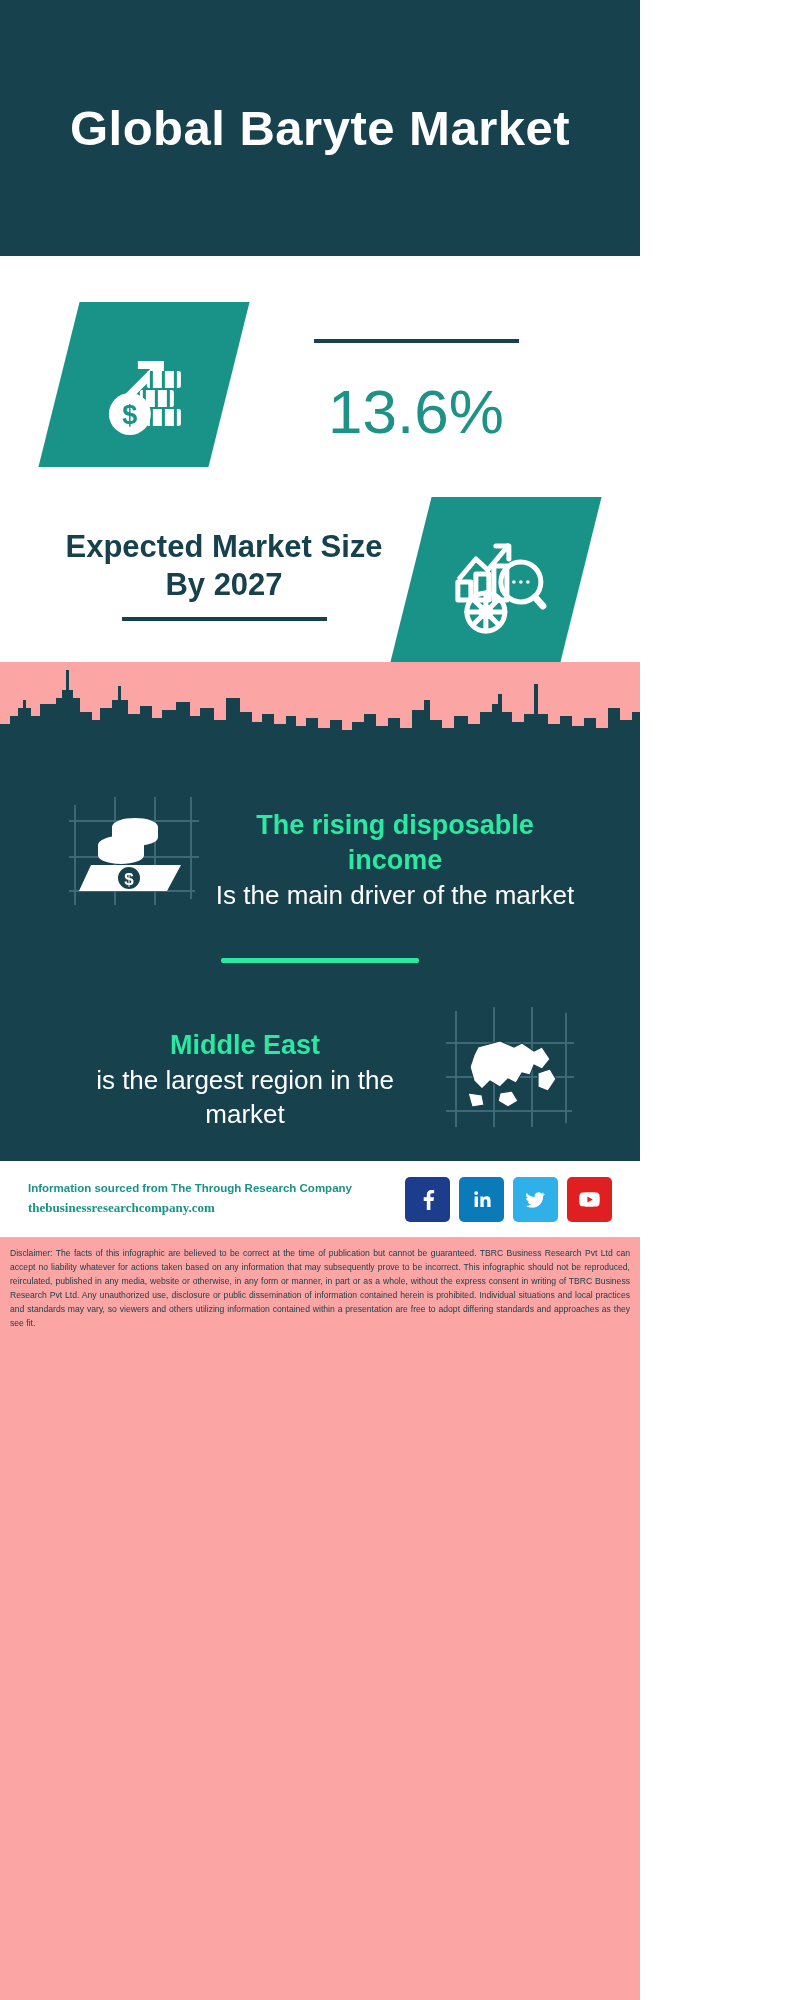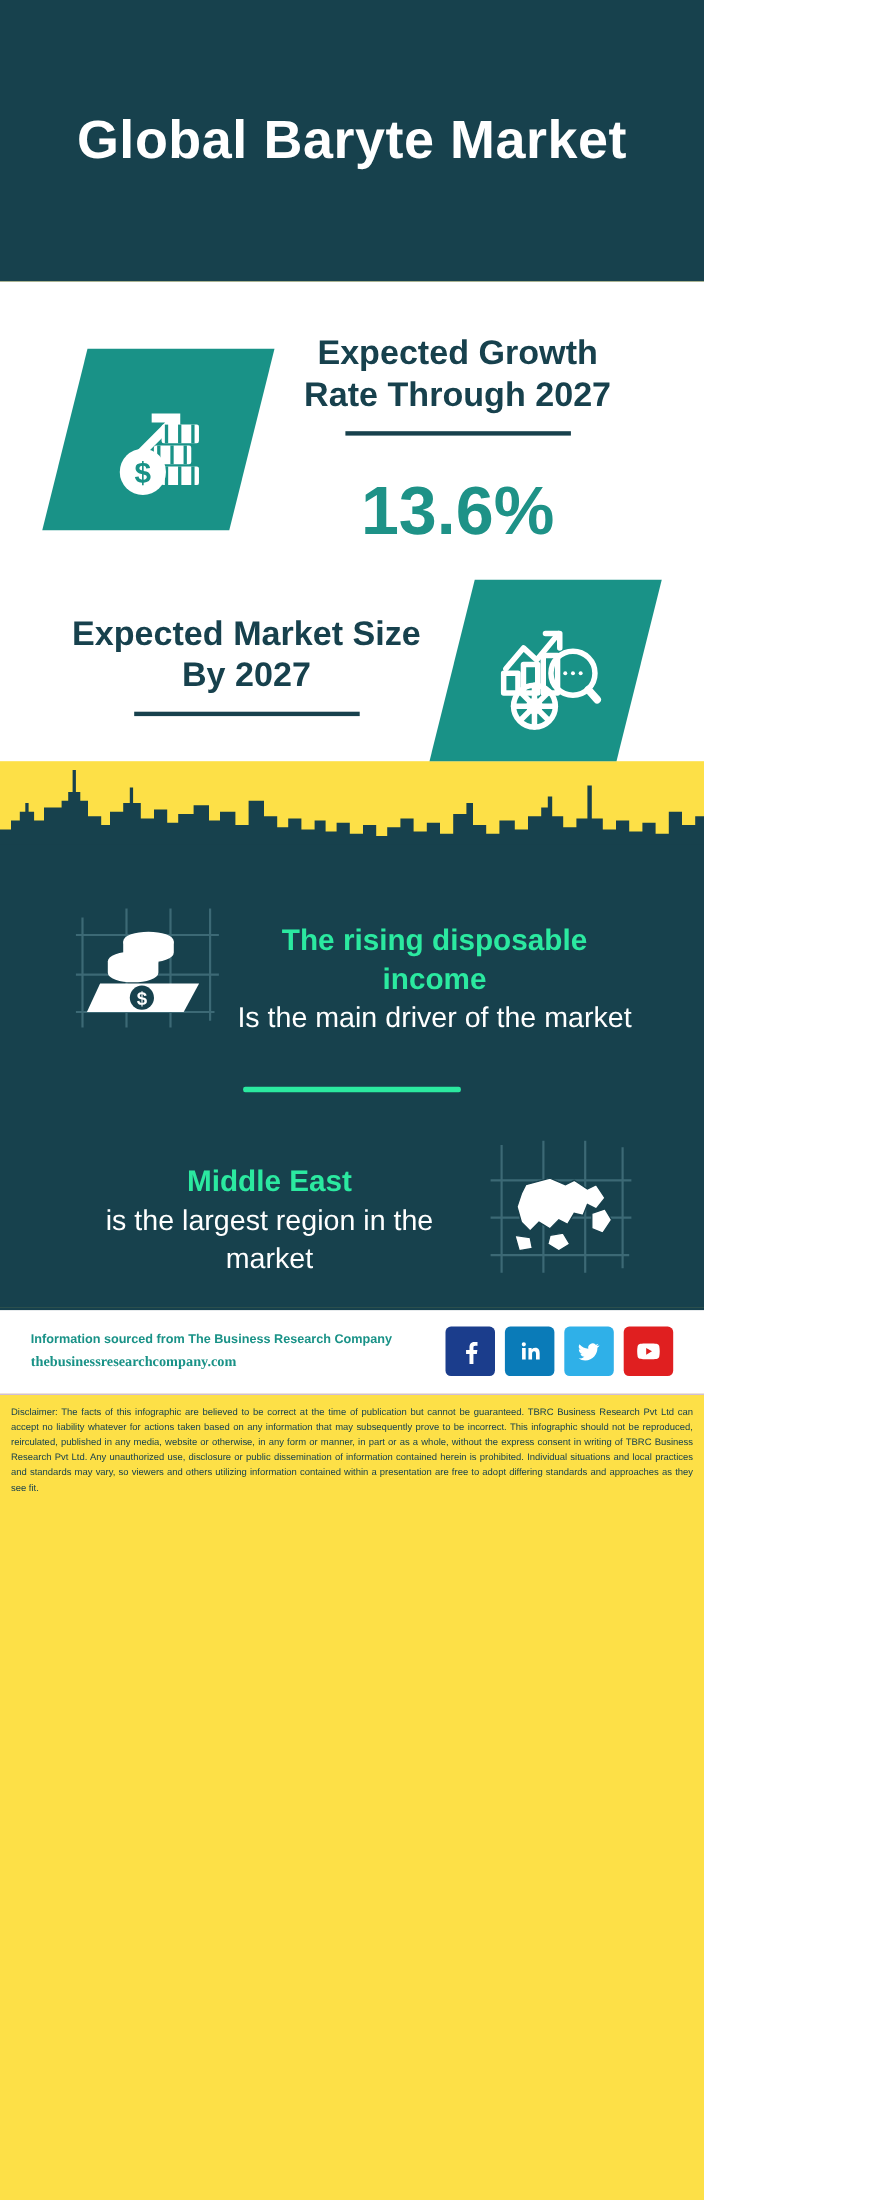"Global Baryte Market" .page { background: #fde047 -> #fca5a5 }
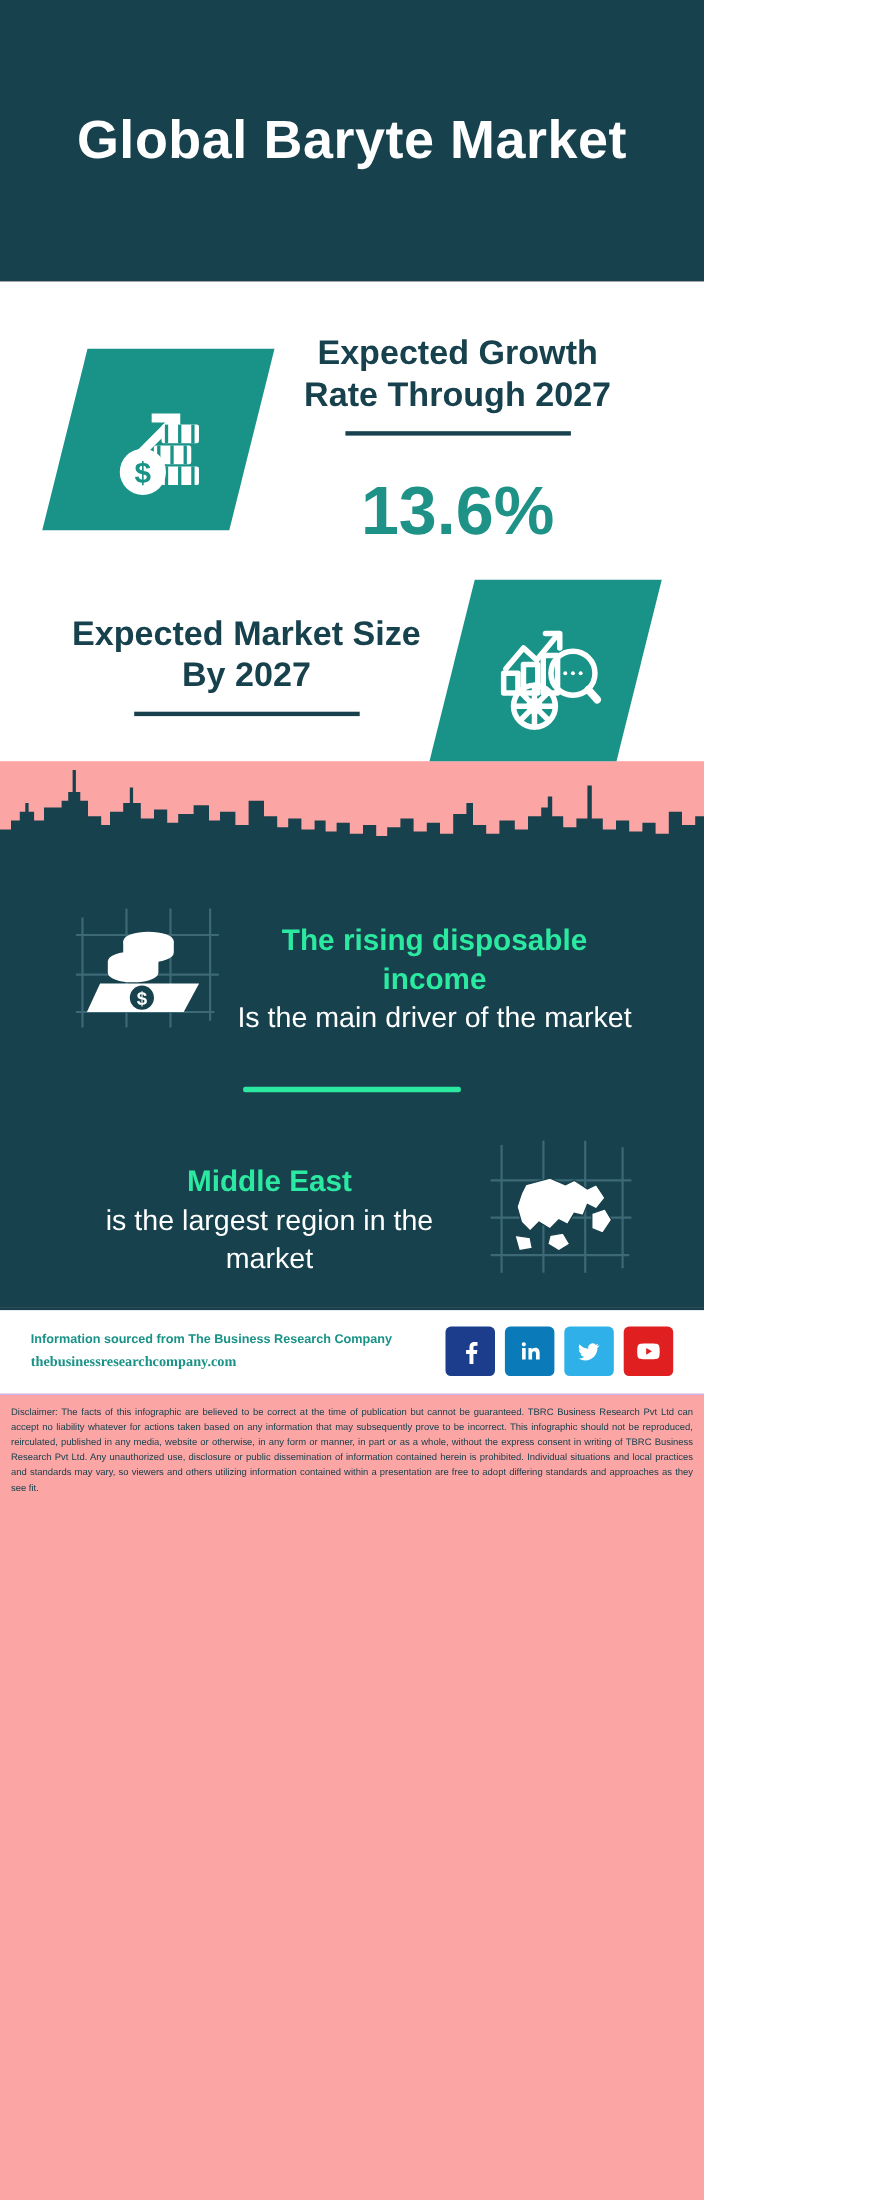"Expected Growth Rate Through 2027" div.stat-title { html: <div>Expected Growth Rate Through 2027</div> -> none }
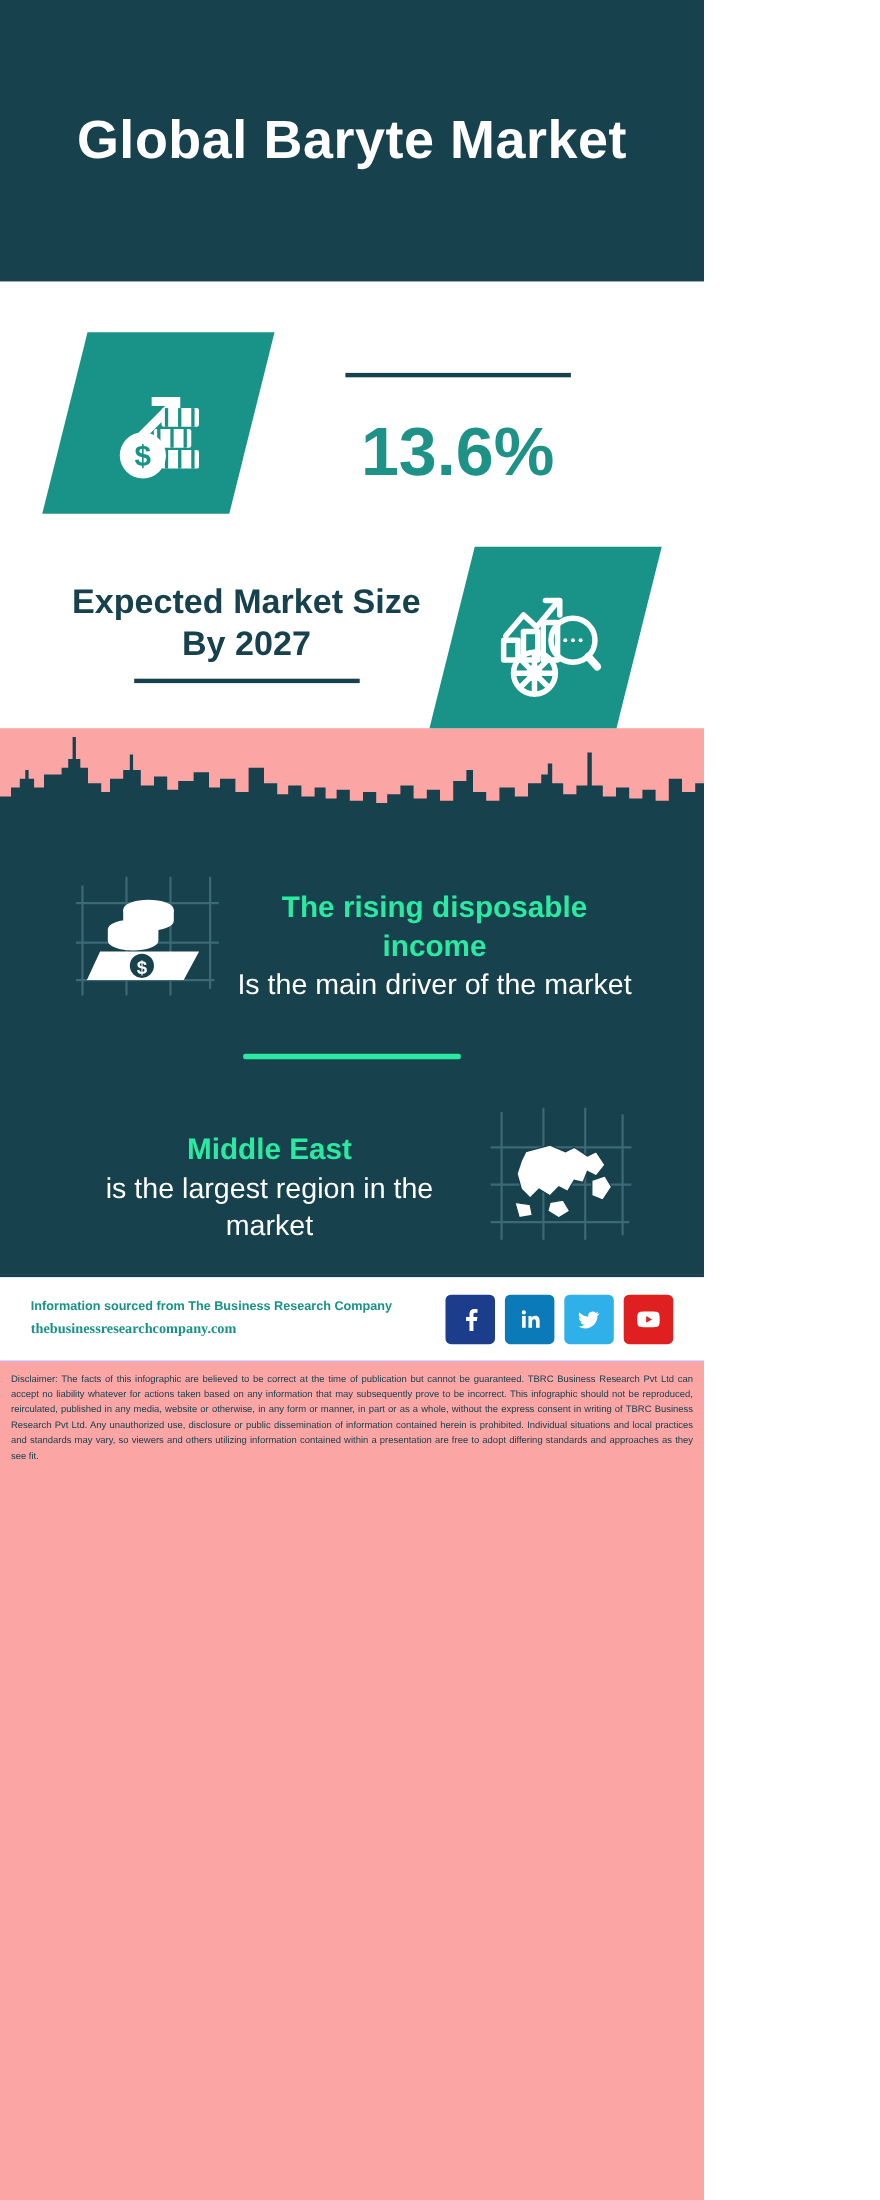"13.6%" .stat-value { font-weight: 700 -> 400 }
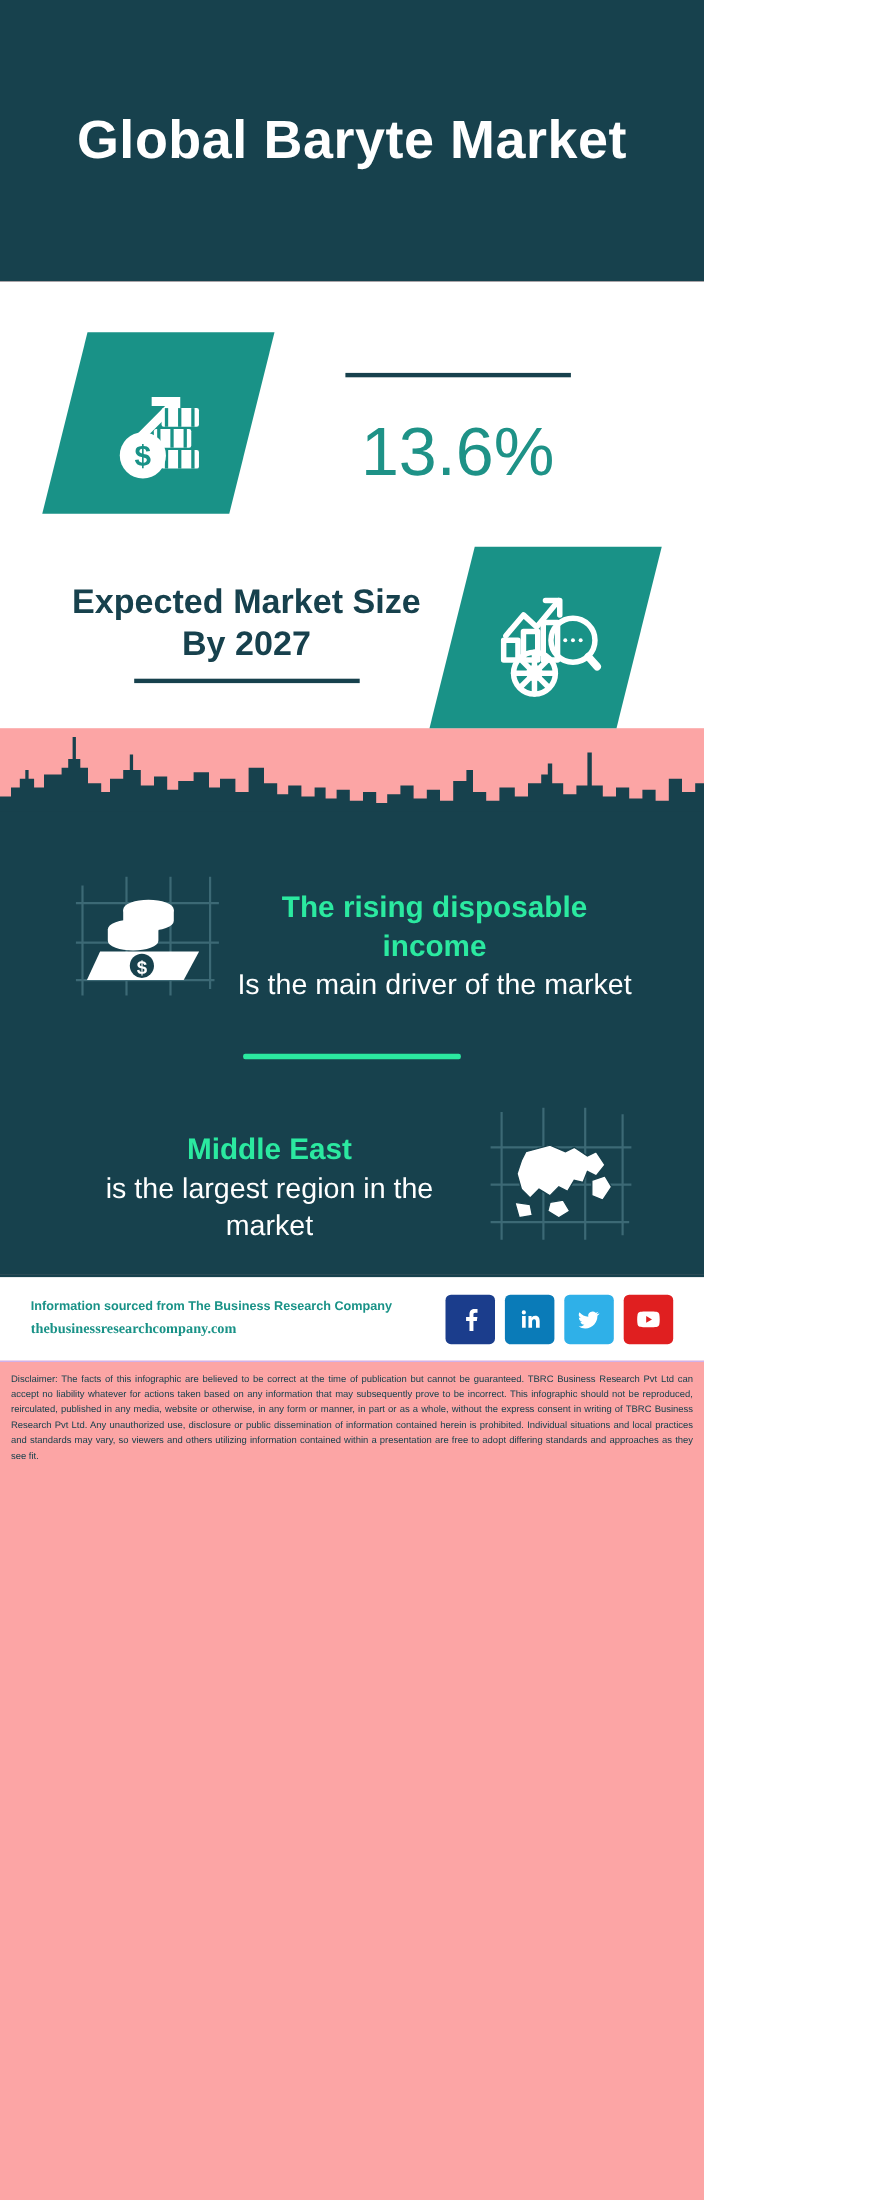"Information sourced from The Business" div.src-line1 { text: Business -> Through }
